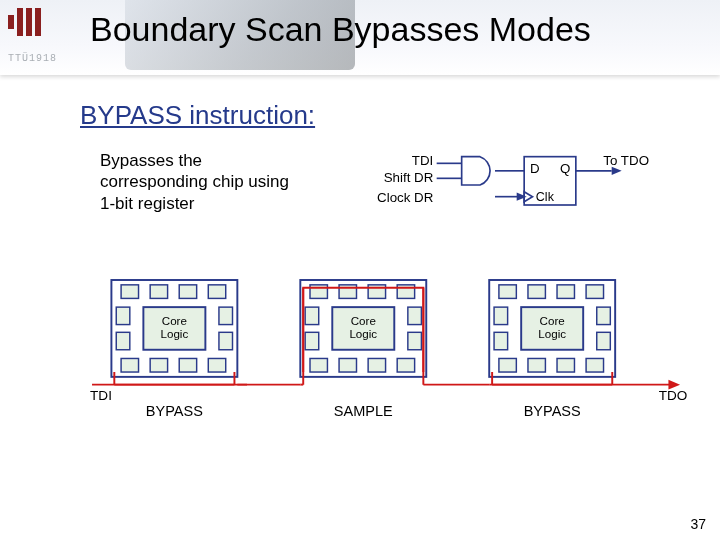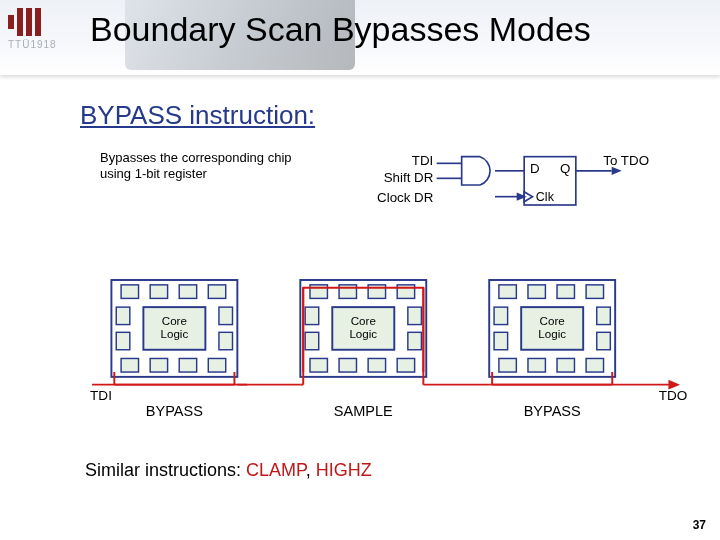"TTÜ1918" .logo-text { font-family: none -> Liberation Mono, monospace; margin-top: 3px -> 17px }
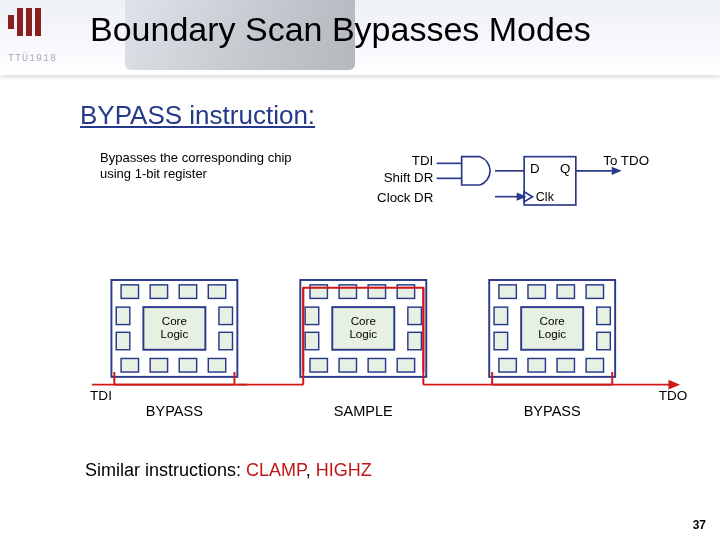"Bypasses the corresponding chip using" .desc { font-size: 13px -> 17px }
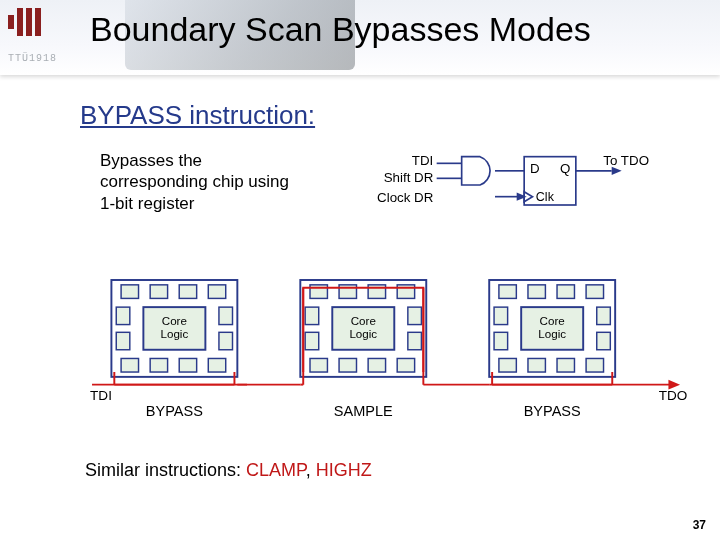"Similar instructions: CLAMP, HIGHZ" div.bottom-note { html: <div> <span>Similar instructions: </span><span>CLAMP</span><span>, </span><span>HIGHZ</span> </div> -> none }
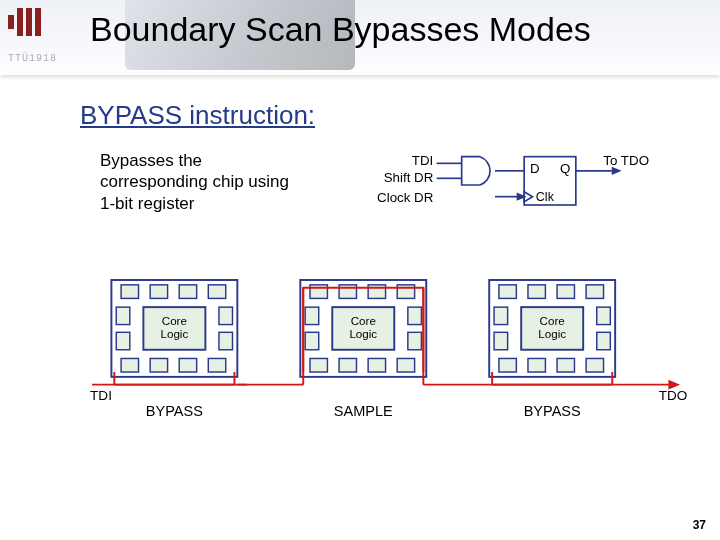"37" .pagenum { font-size: 12px -> 14px; font-weight: bold -> normal }
